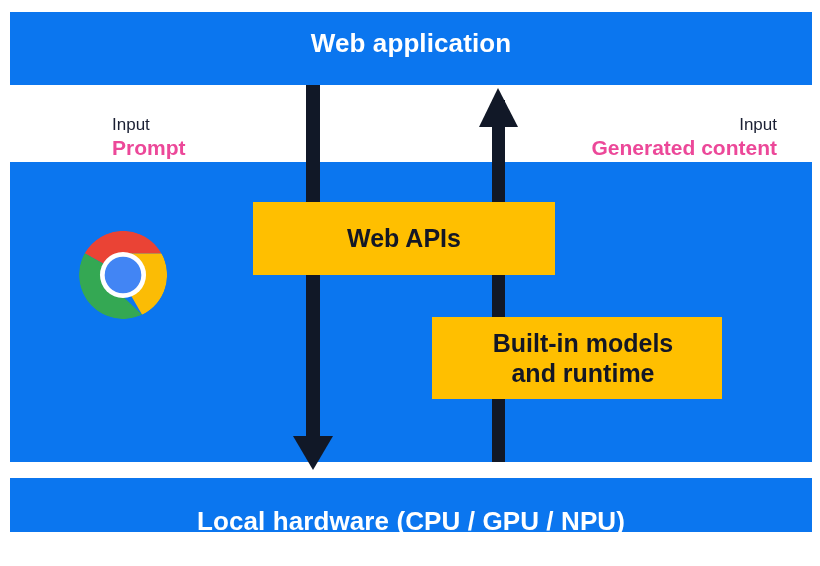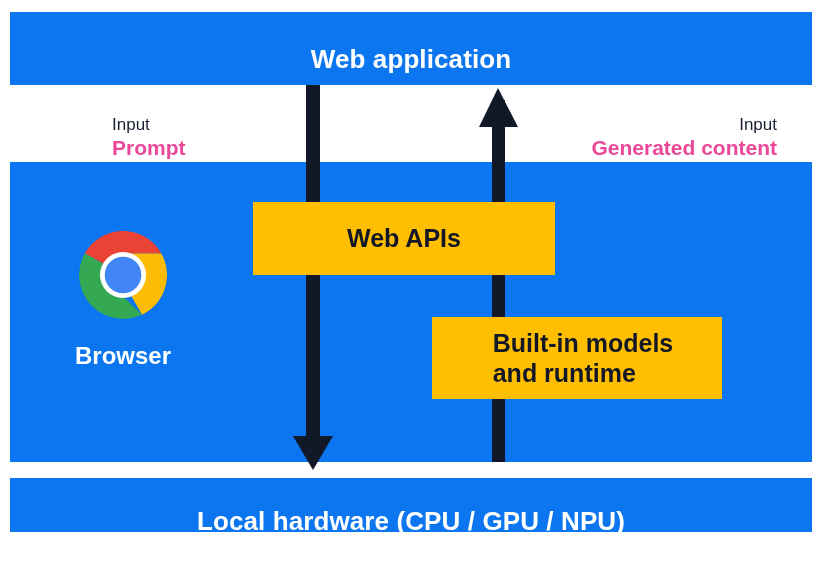"Web application" #web-application-title { top: 34px -> 18px }
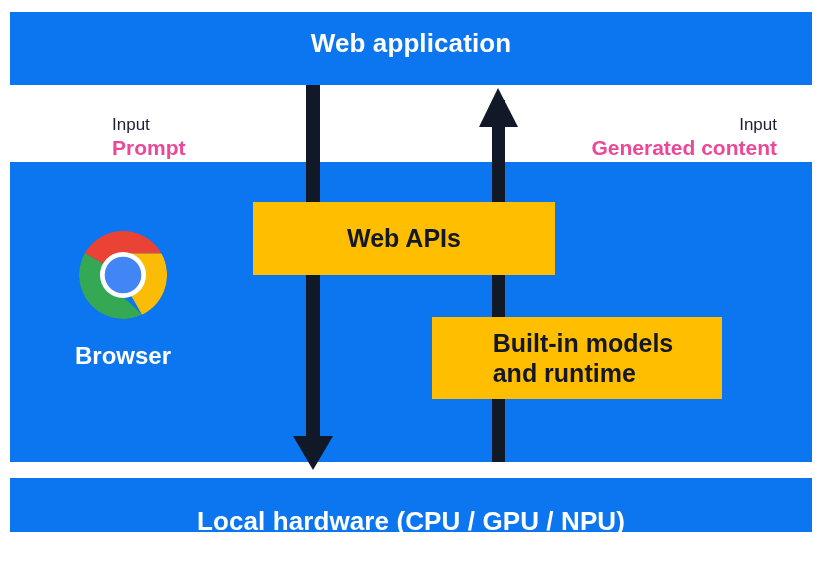"Web APIs" .yellow-box { text-align: none -> center }
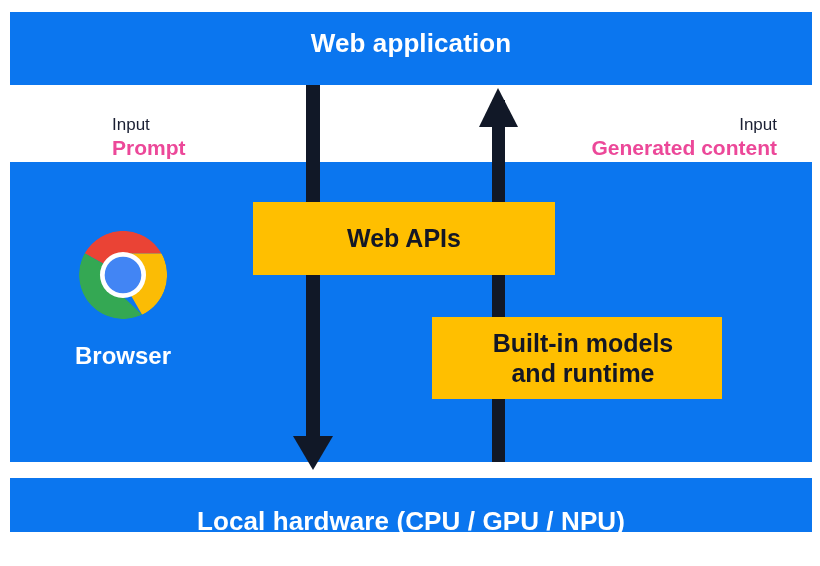"Browser" div { html: <div>Browser</div> -> none }
